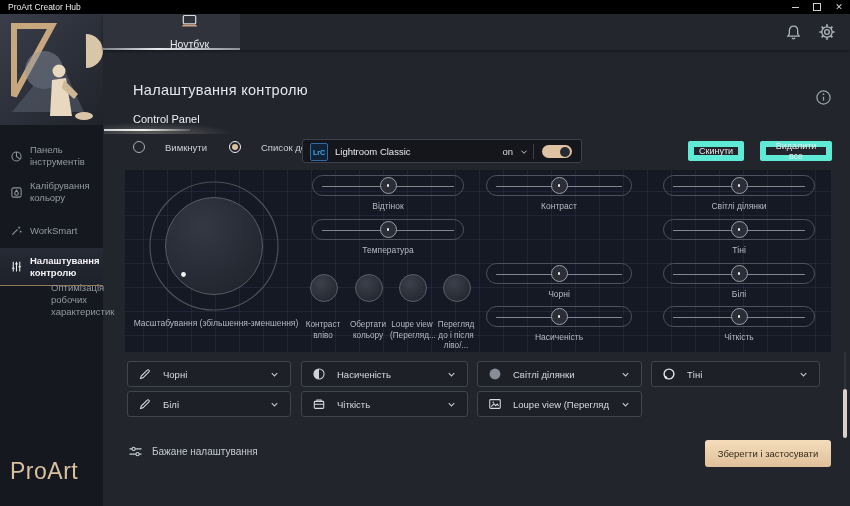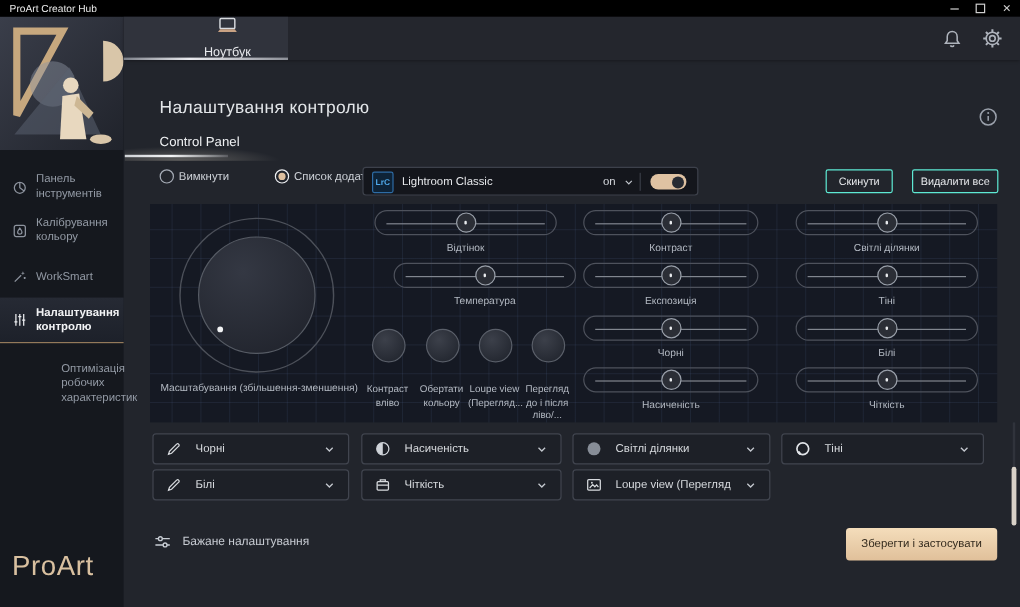"Вимкнути" .radio-wrap { gap: 4px -> 20px }
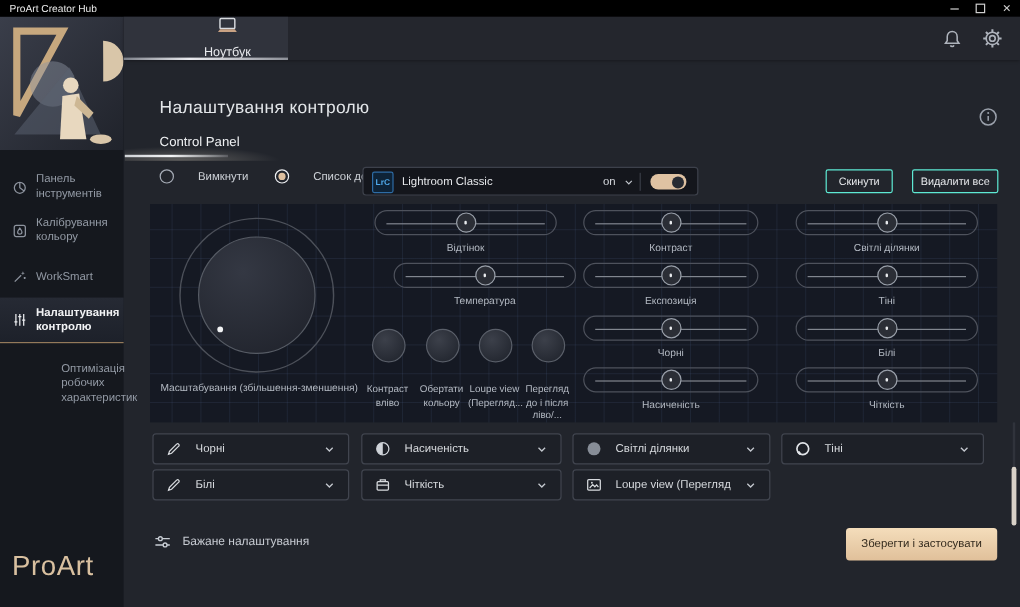"Скинути" .btn { border: 1px solid #5eead4 -> 6px solid #5eead4 }
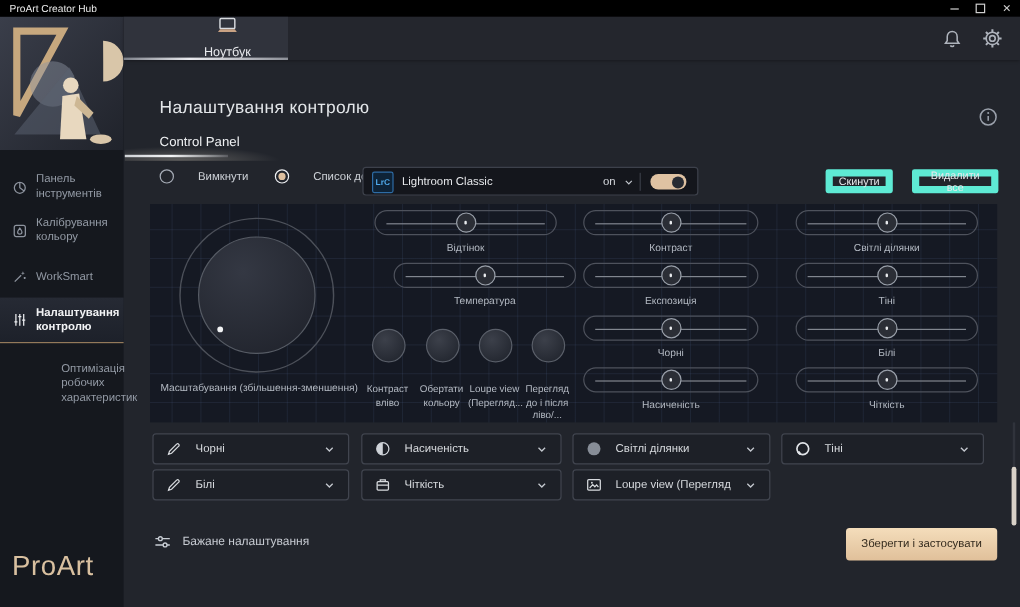"Температура" div.sl { left: 328px -> 312px }
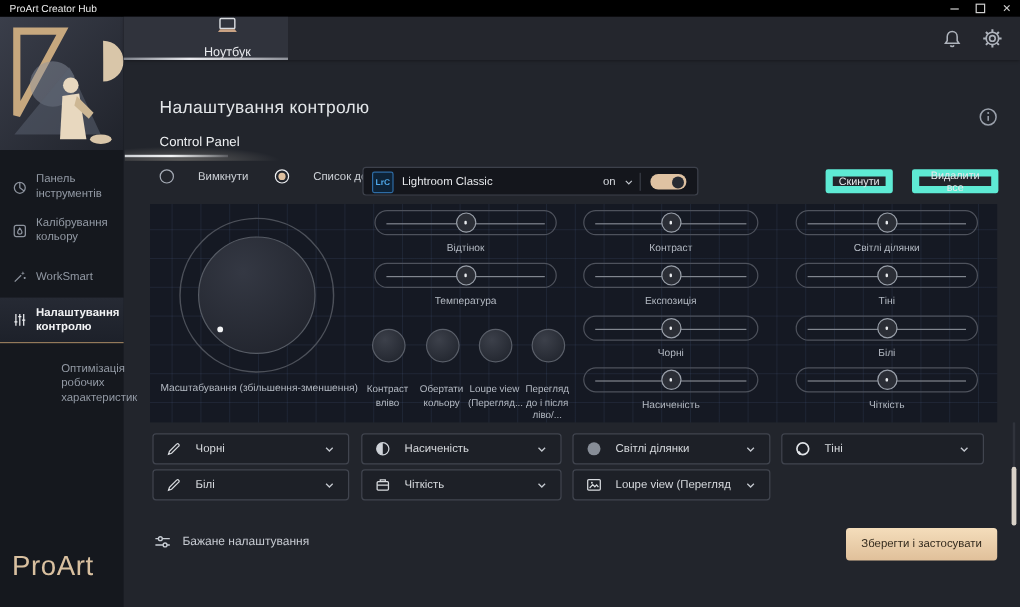"Експозиція" div.sl { html: <div> <div> <div></div> <div></div> </div> <div>Експозиція</div> </div> -> none }
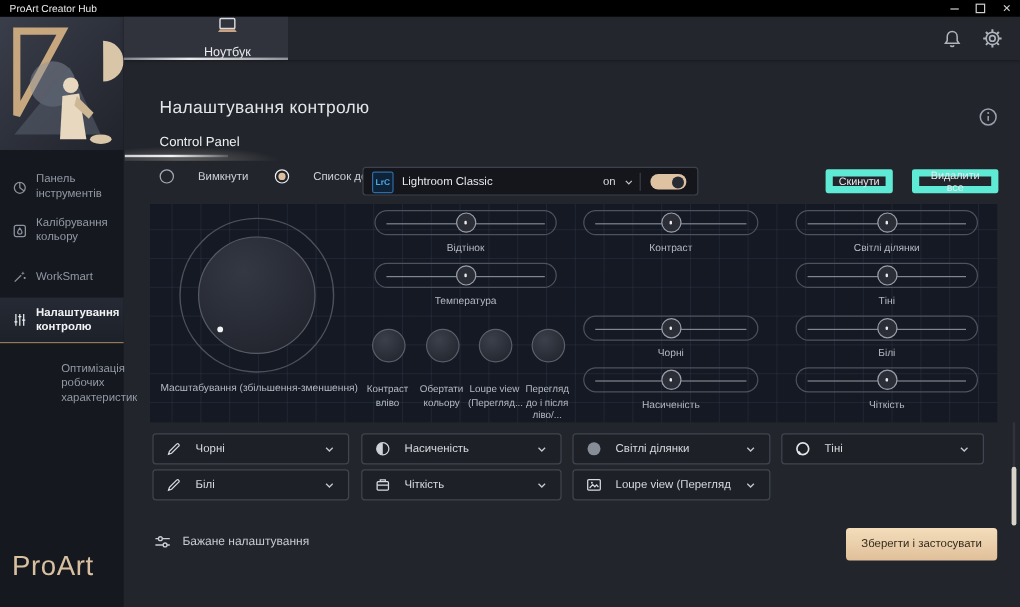"Оптимізація робочих характеристик" div.nav-item { top: 284px -> 264px }
